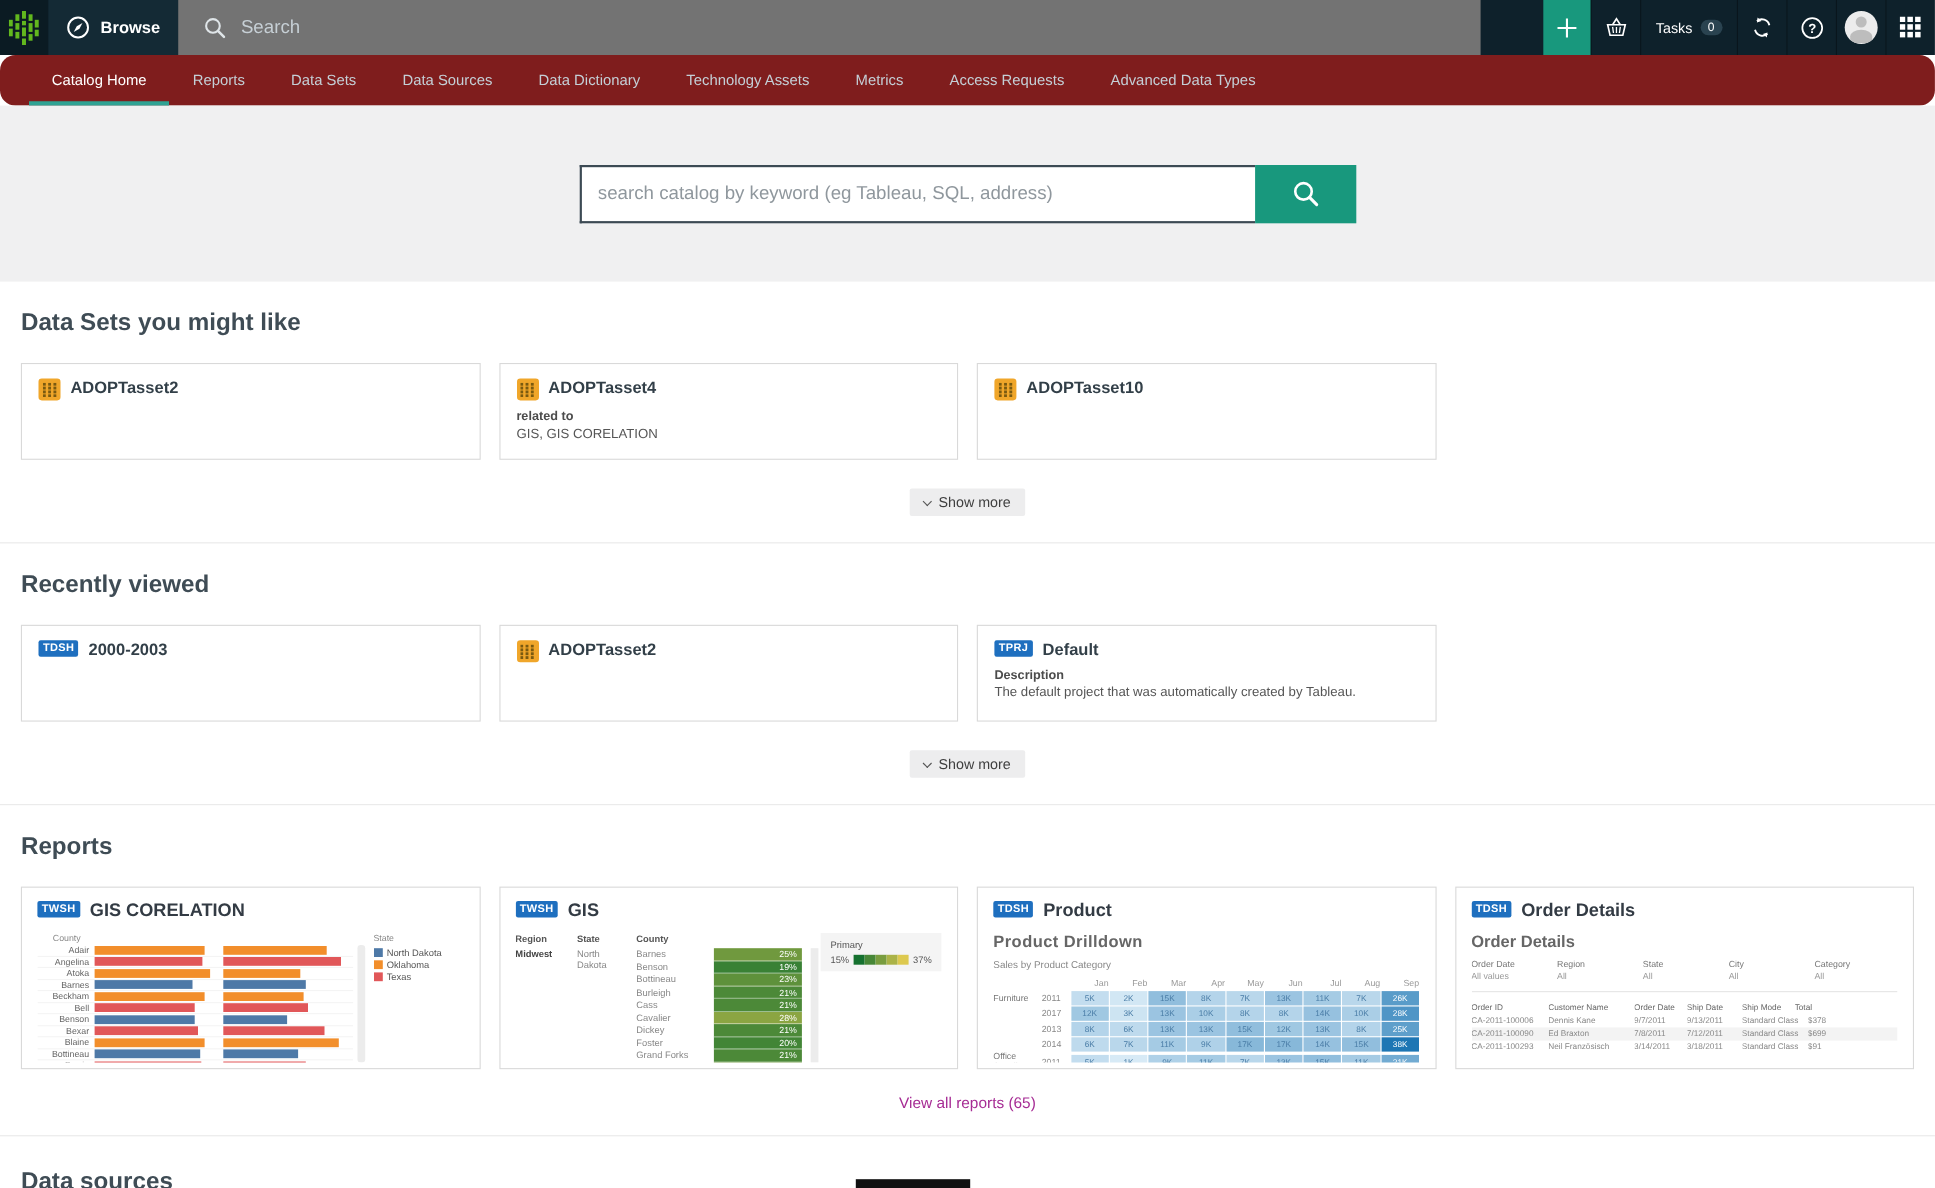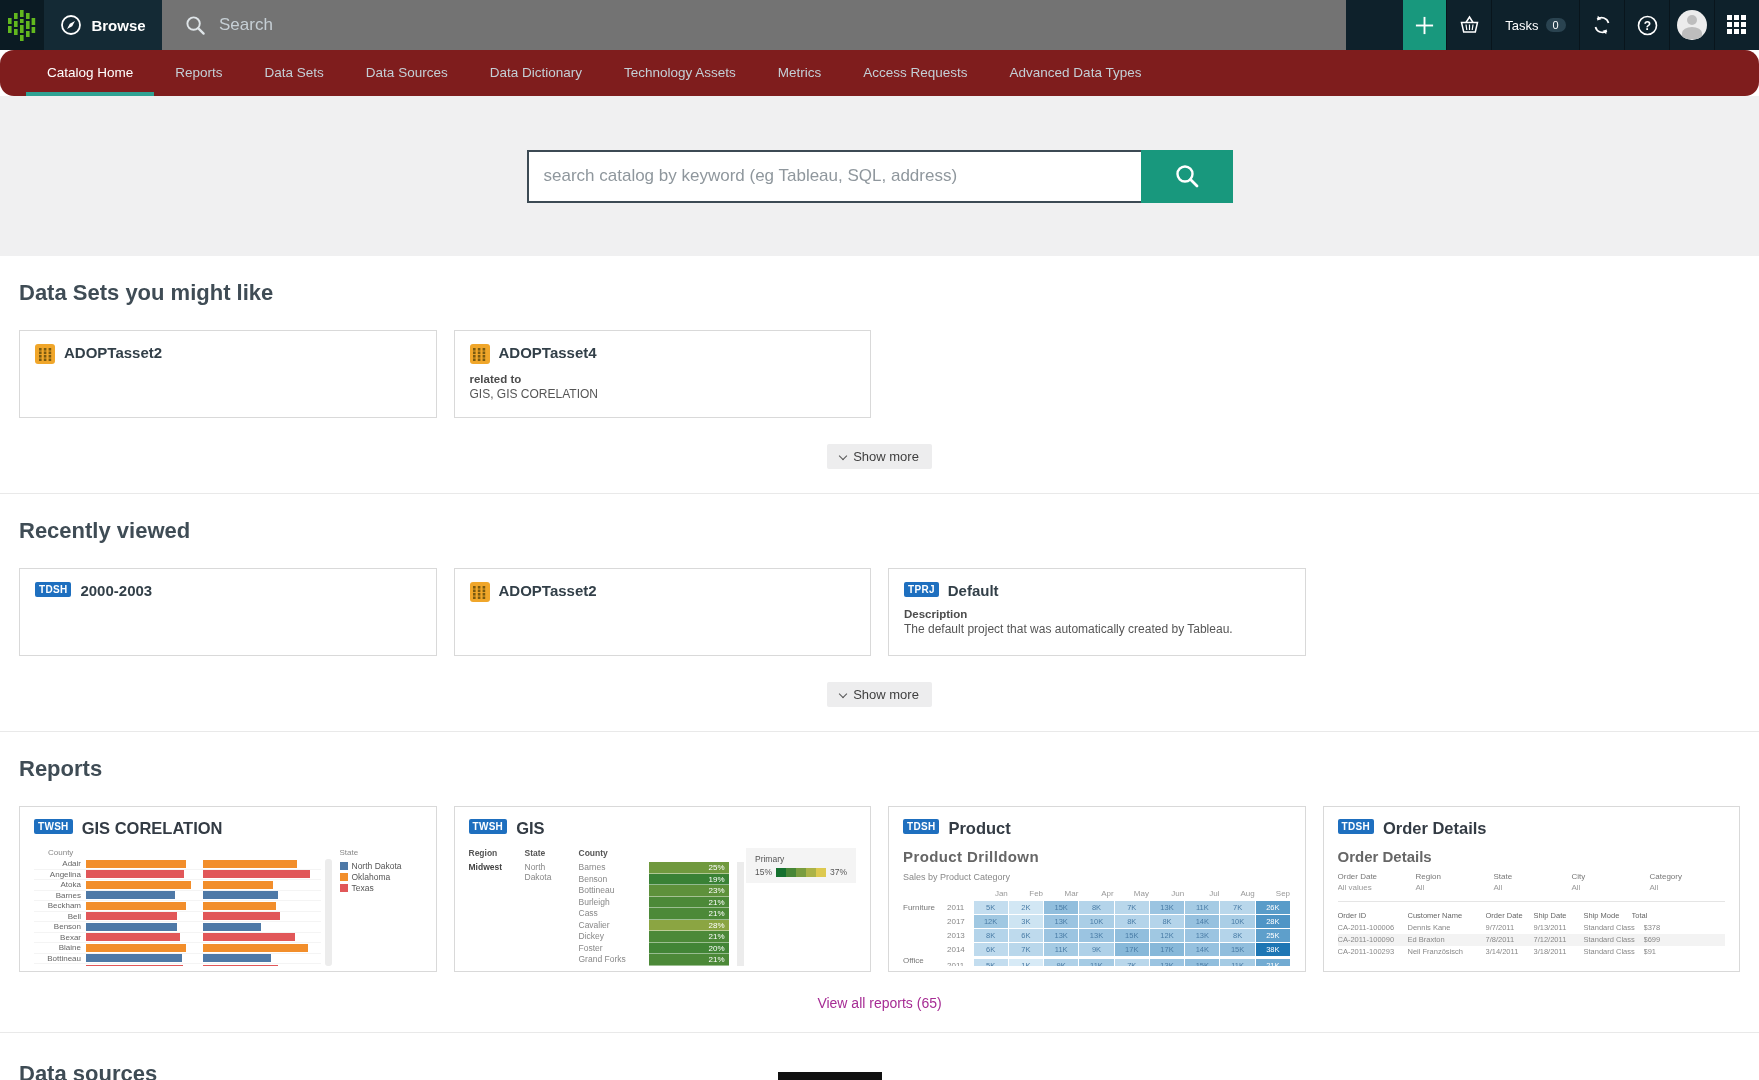"ADOPTasset10" div.asset-card { html: none -> <div> <div> <span> <svg> <rect></rect> <rect></rect> <rect></rect> <rect></rect> <rect></rect> <rect></rect> <rect></rect> <rect></rect> <rect></rect> <rect></rect> <rect></rect> <rect></rect> </svg> </span> <span>ADOPTasset10</span> </div> </div> }
